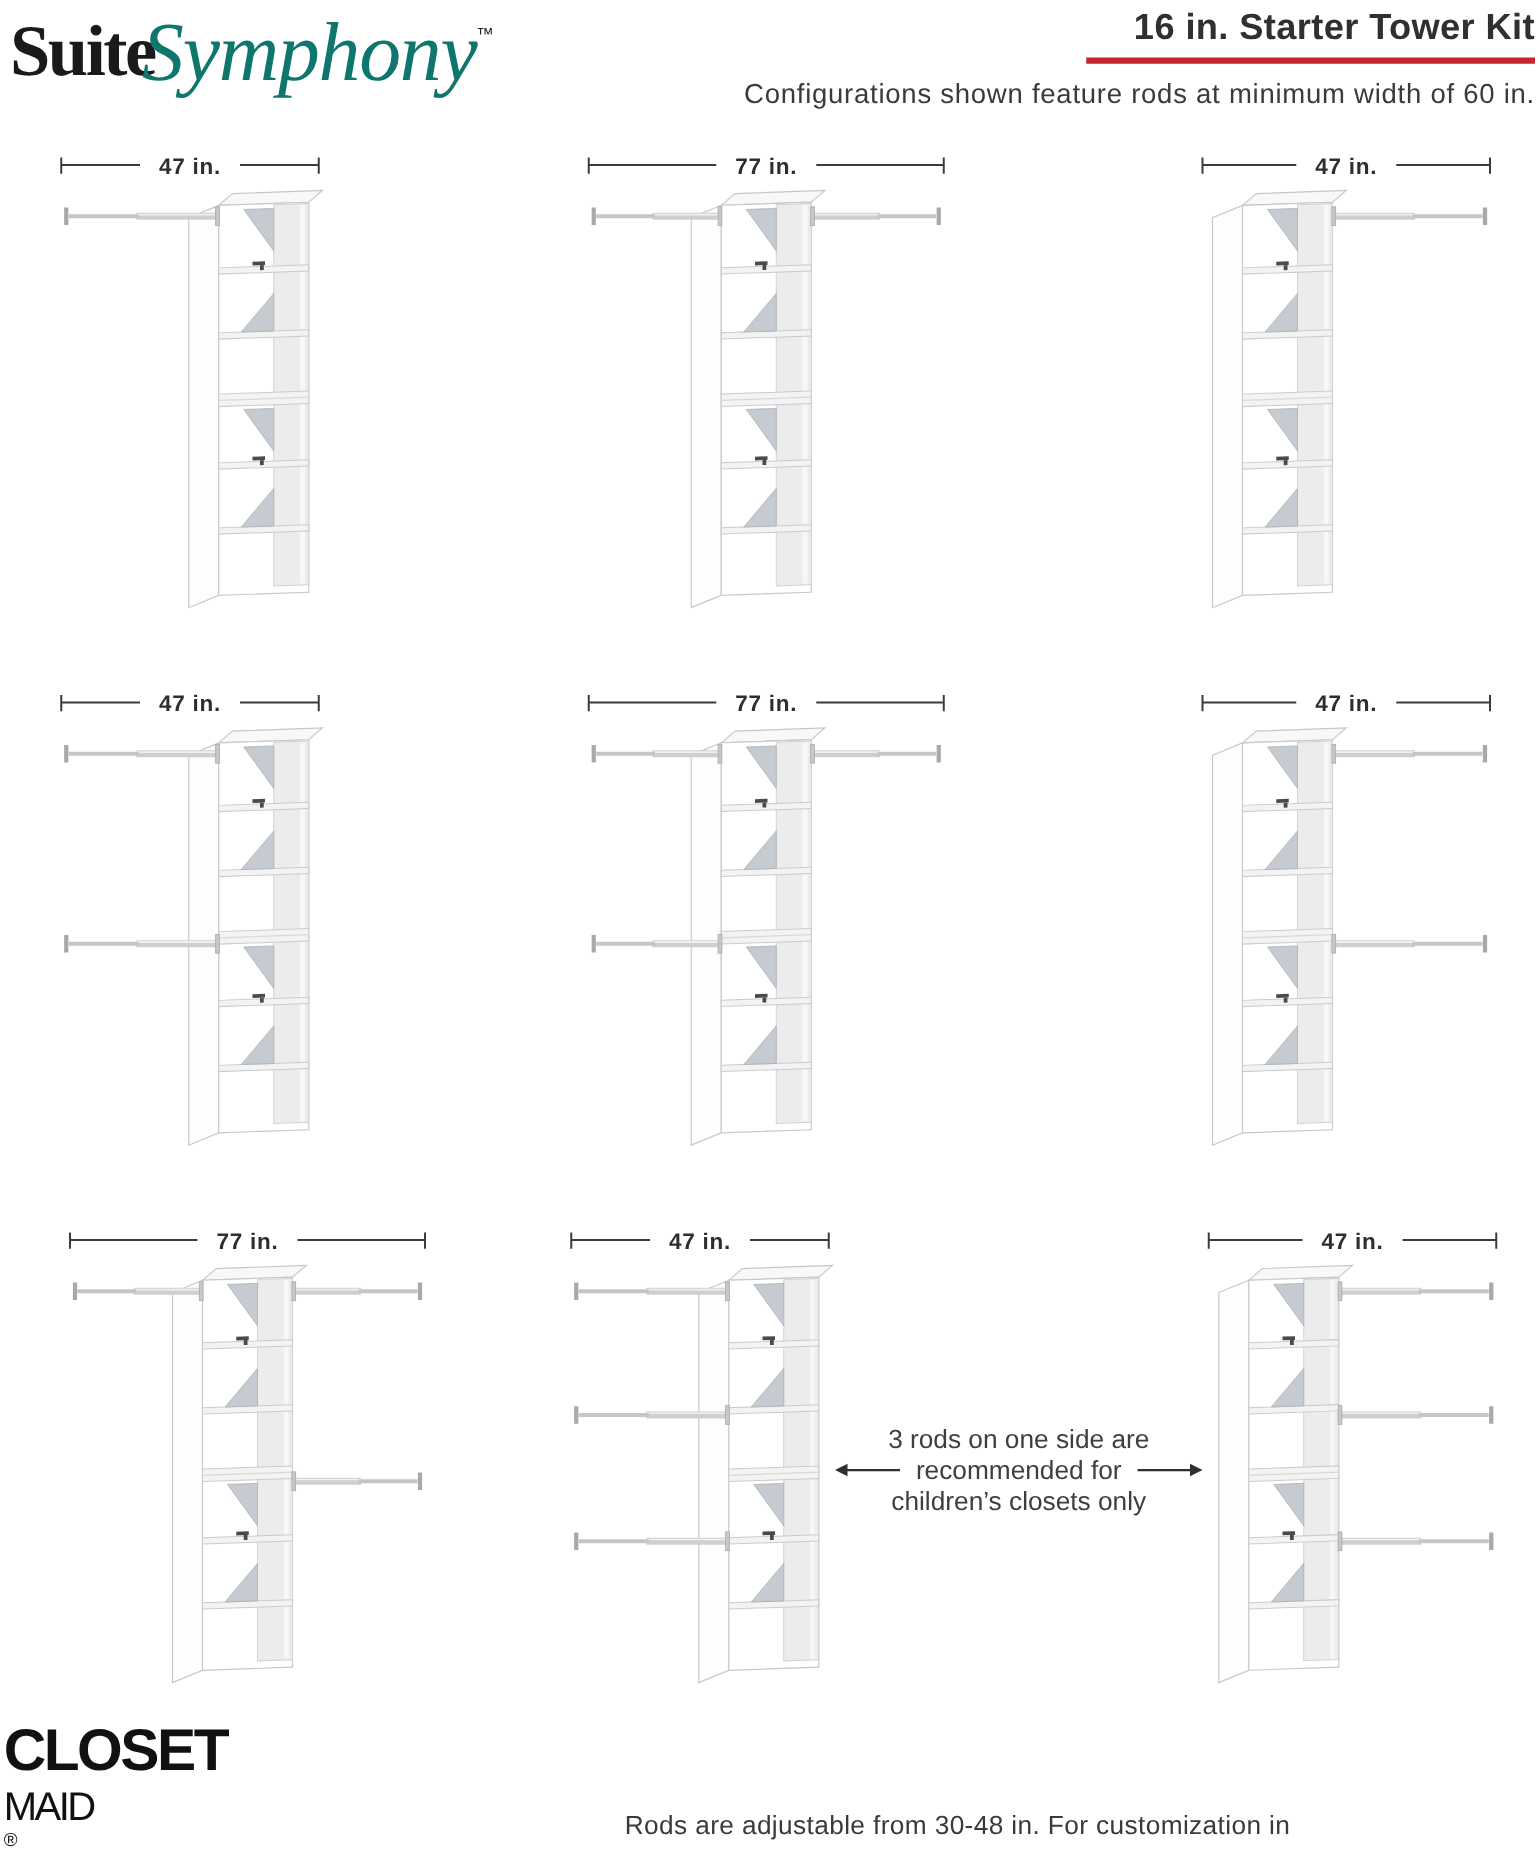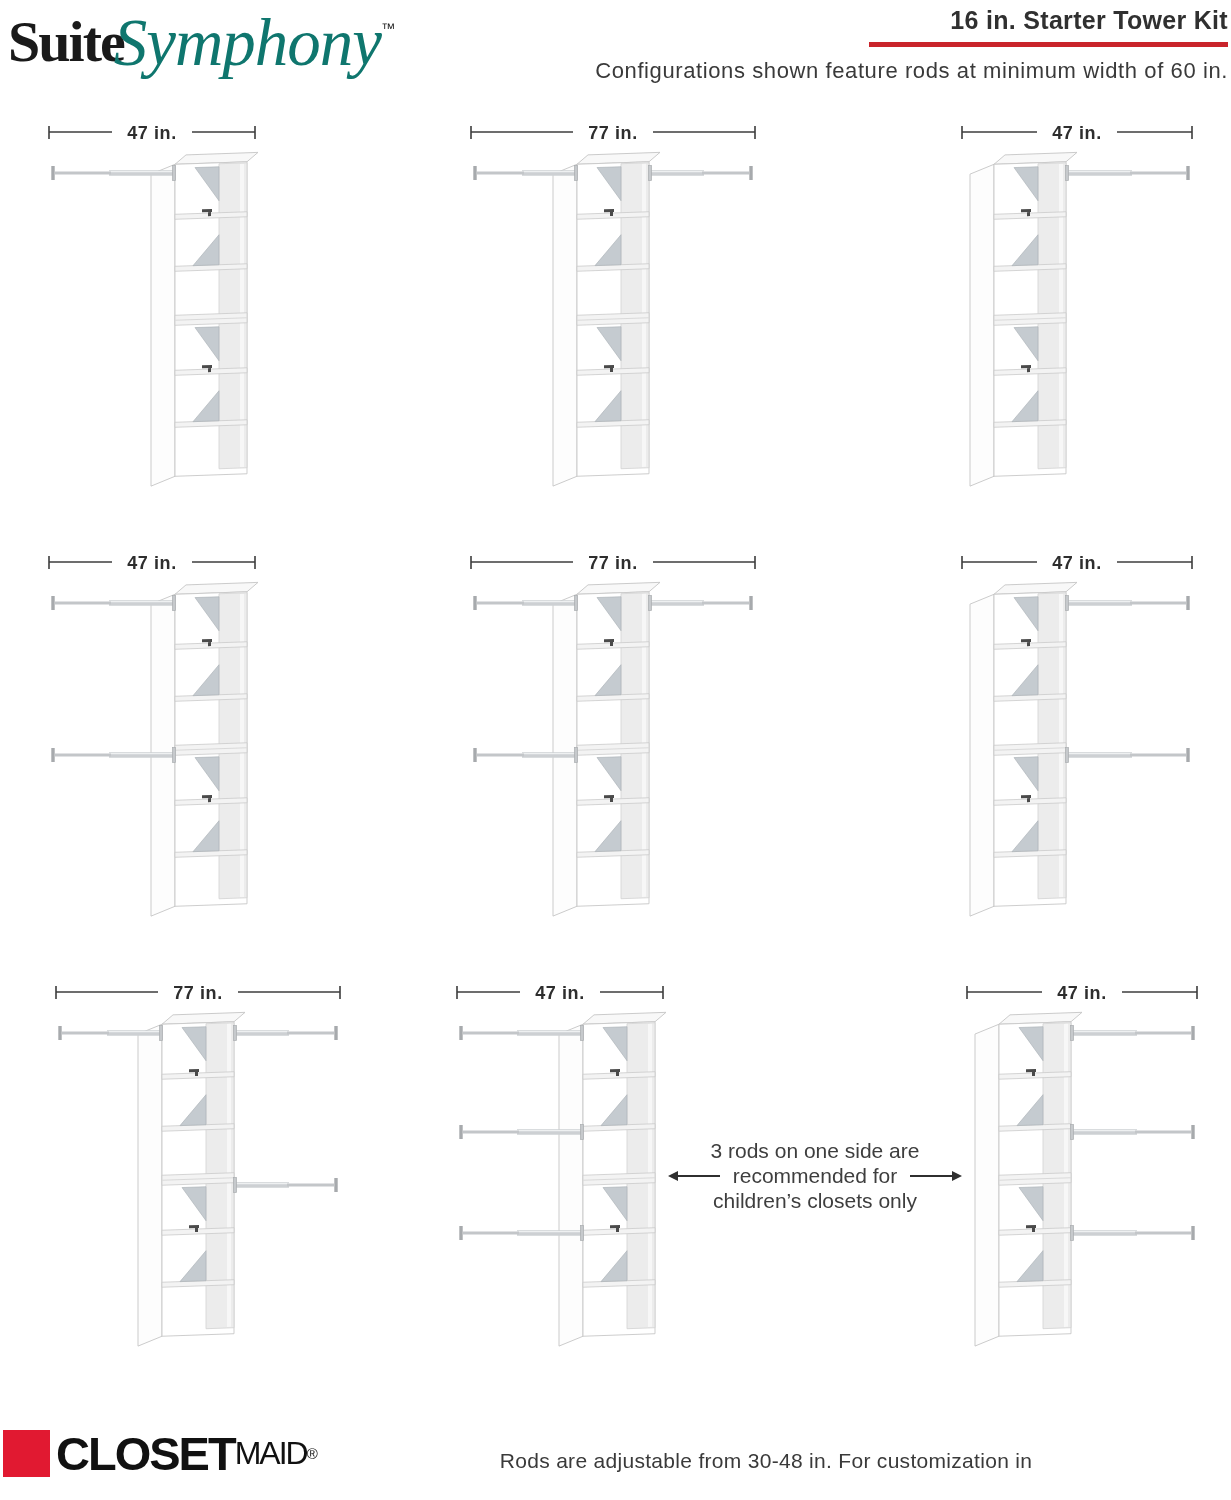"16 in. Starter Tower Kit" .page-title { font-size: 25px -> 29px }
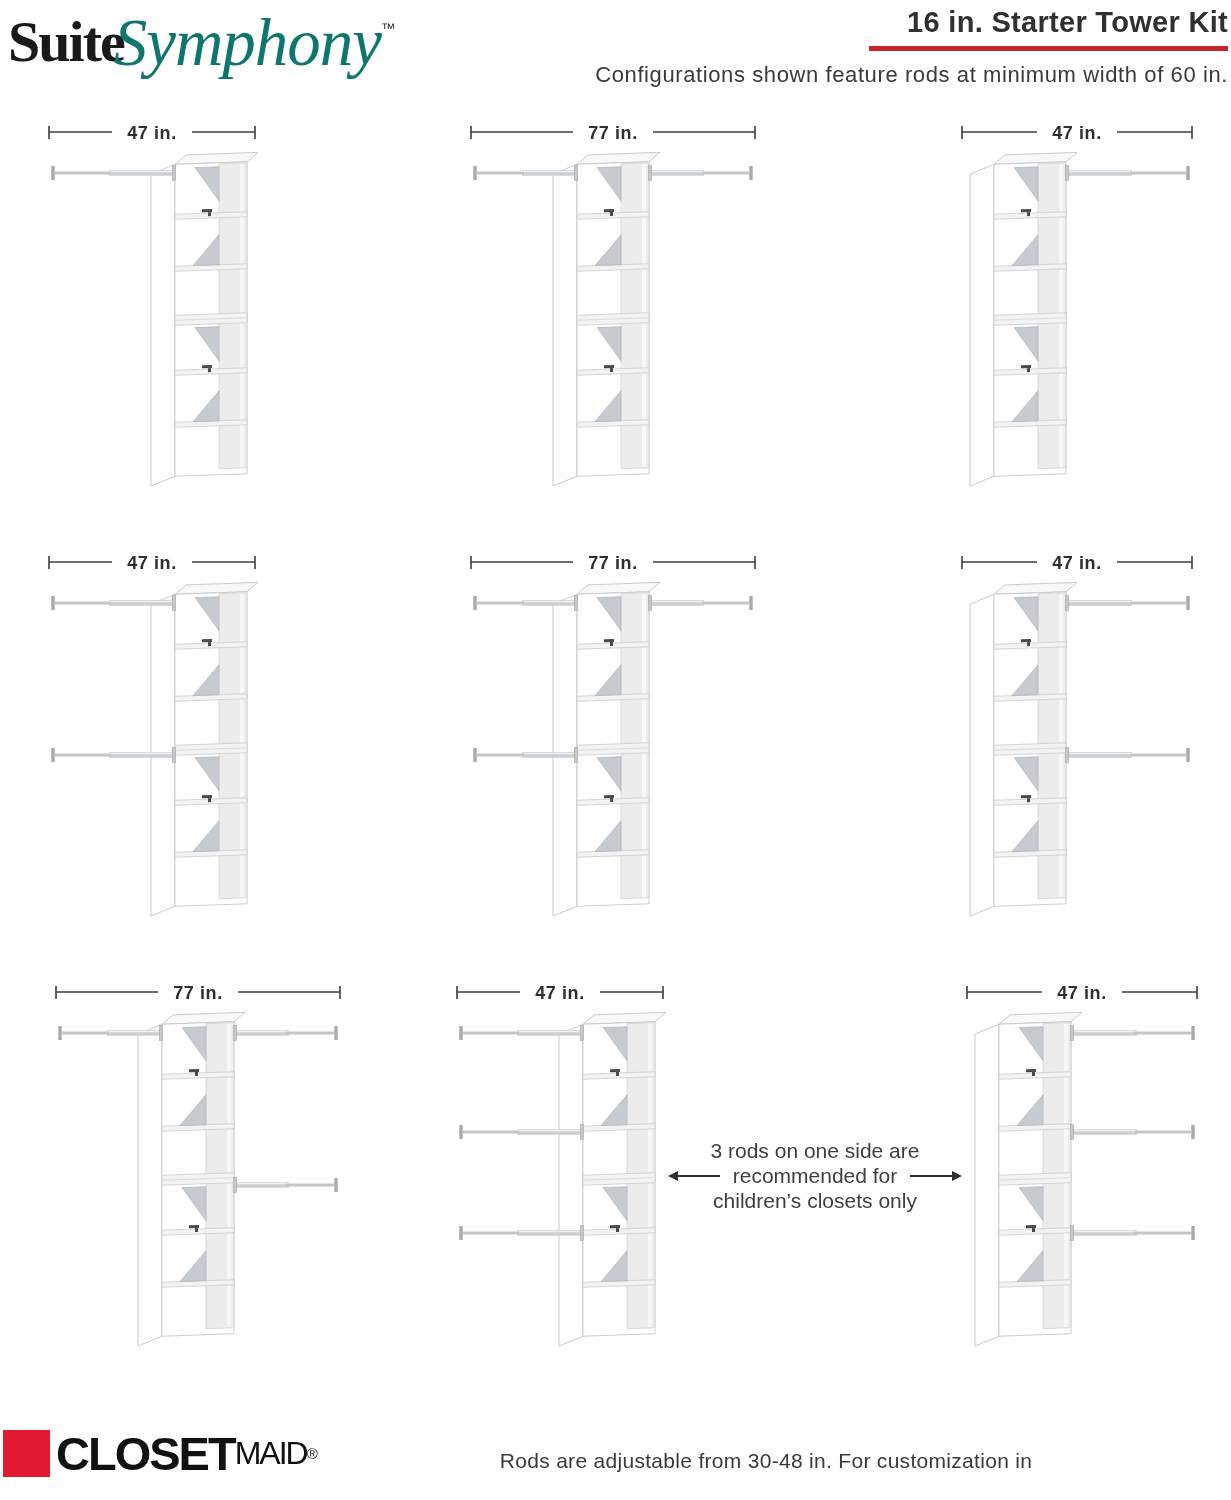"CLOSET" .cm-logo { align-items: center -> none; flex-direction: none -> column; top: 1428px -> 1372px }
